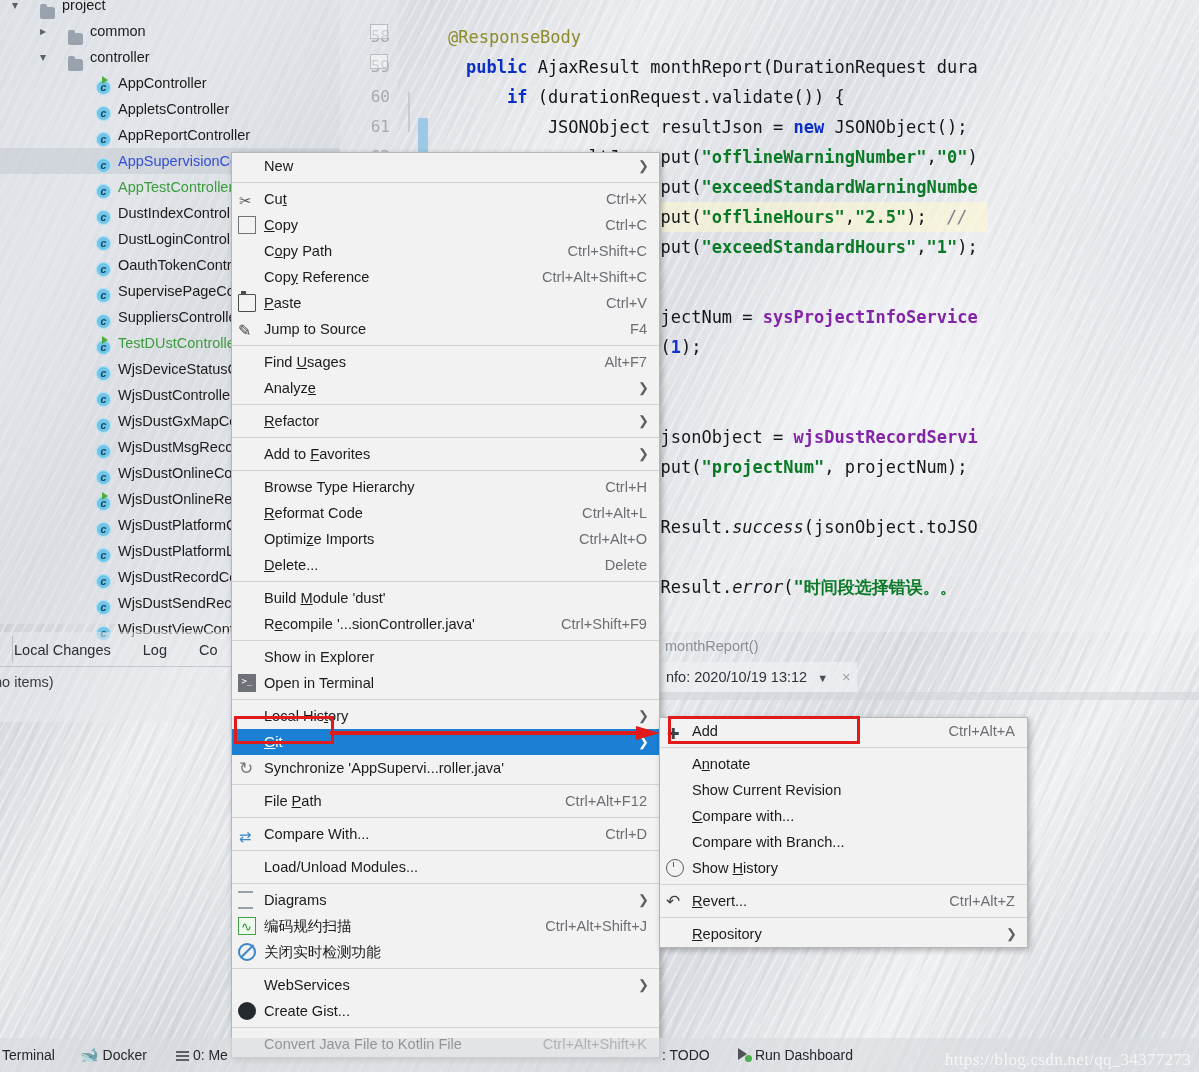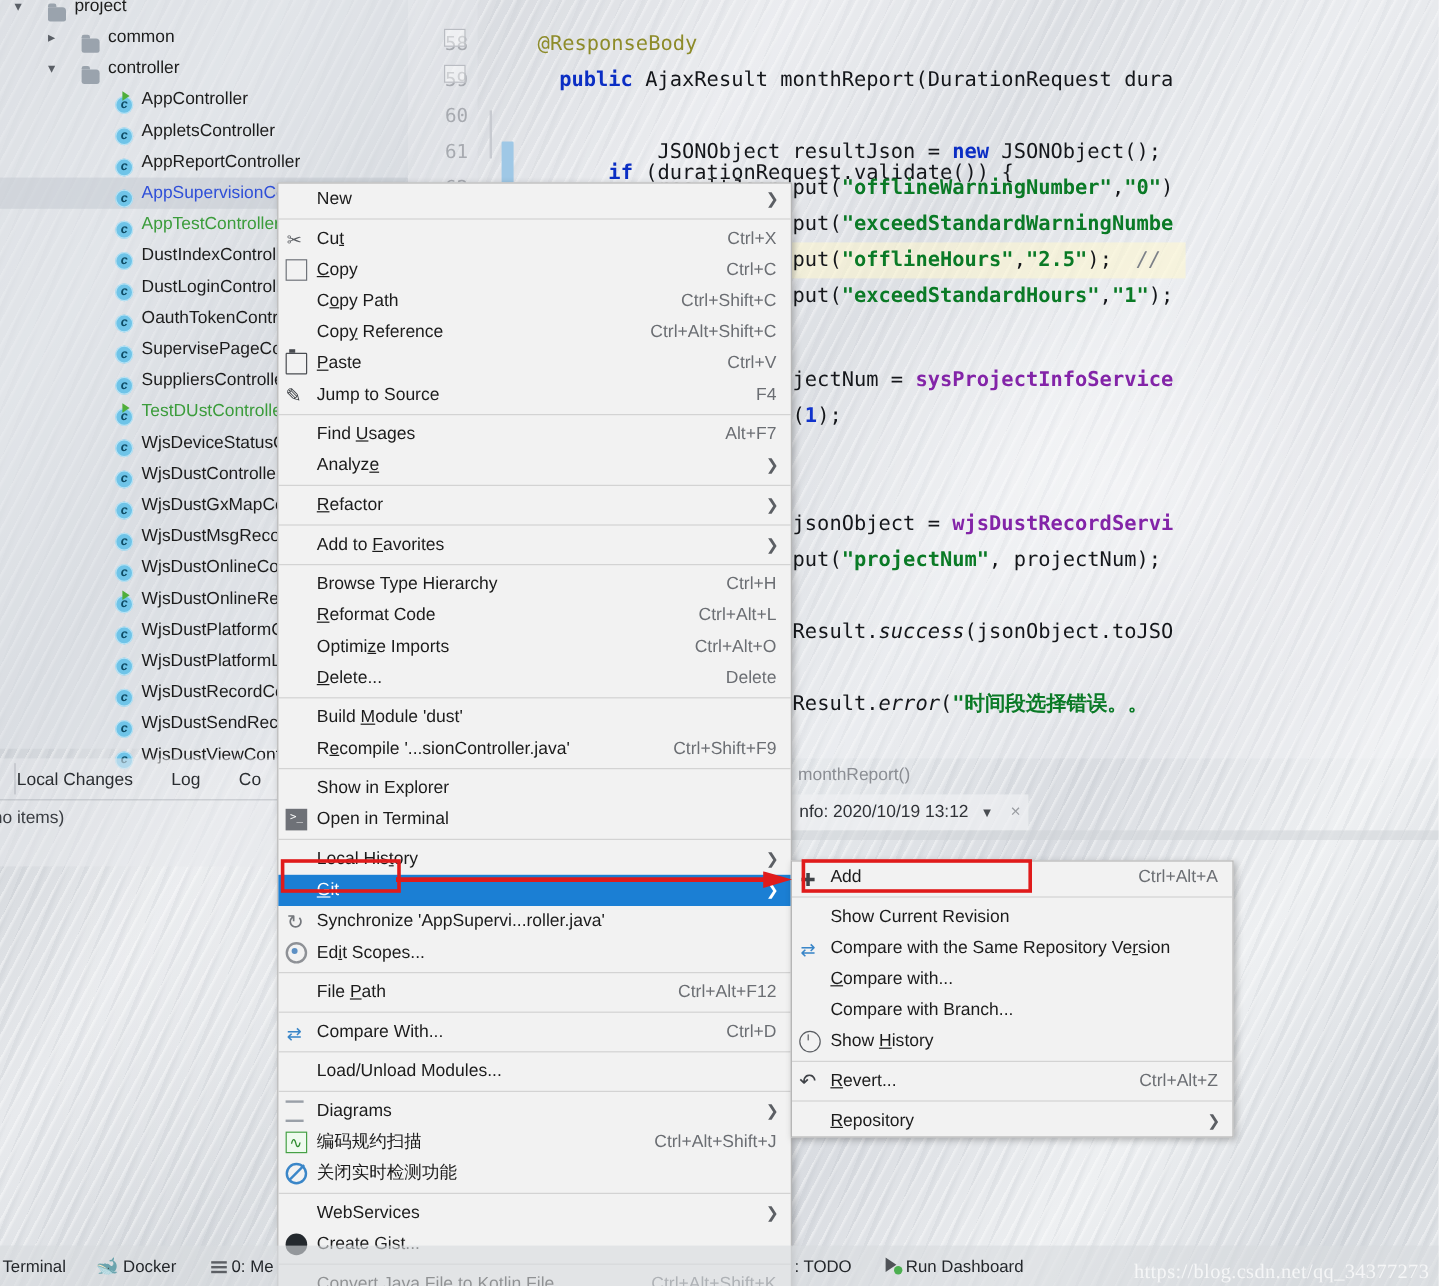"if (durationRequest.validate()) {" div.codeline { margin-top: 47px -> none }
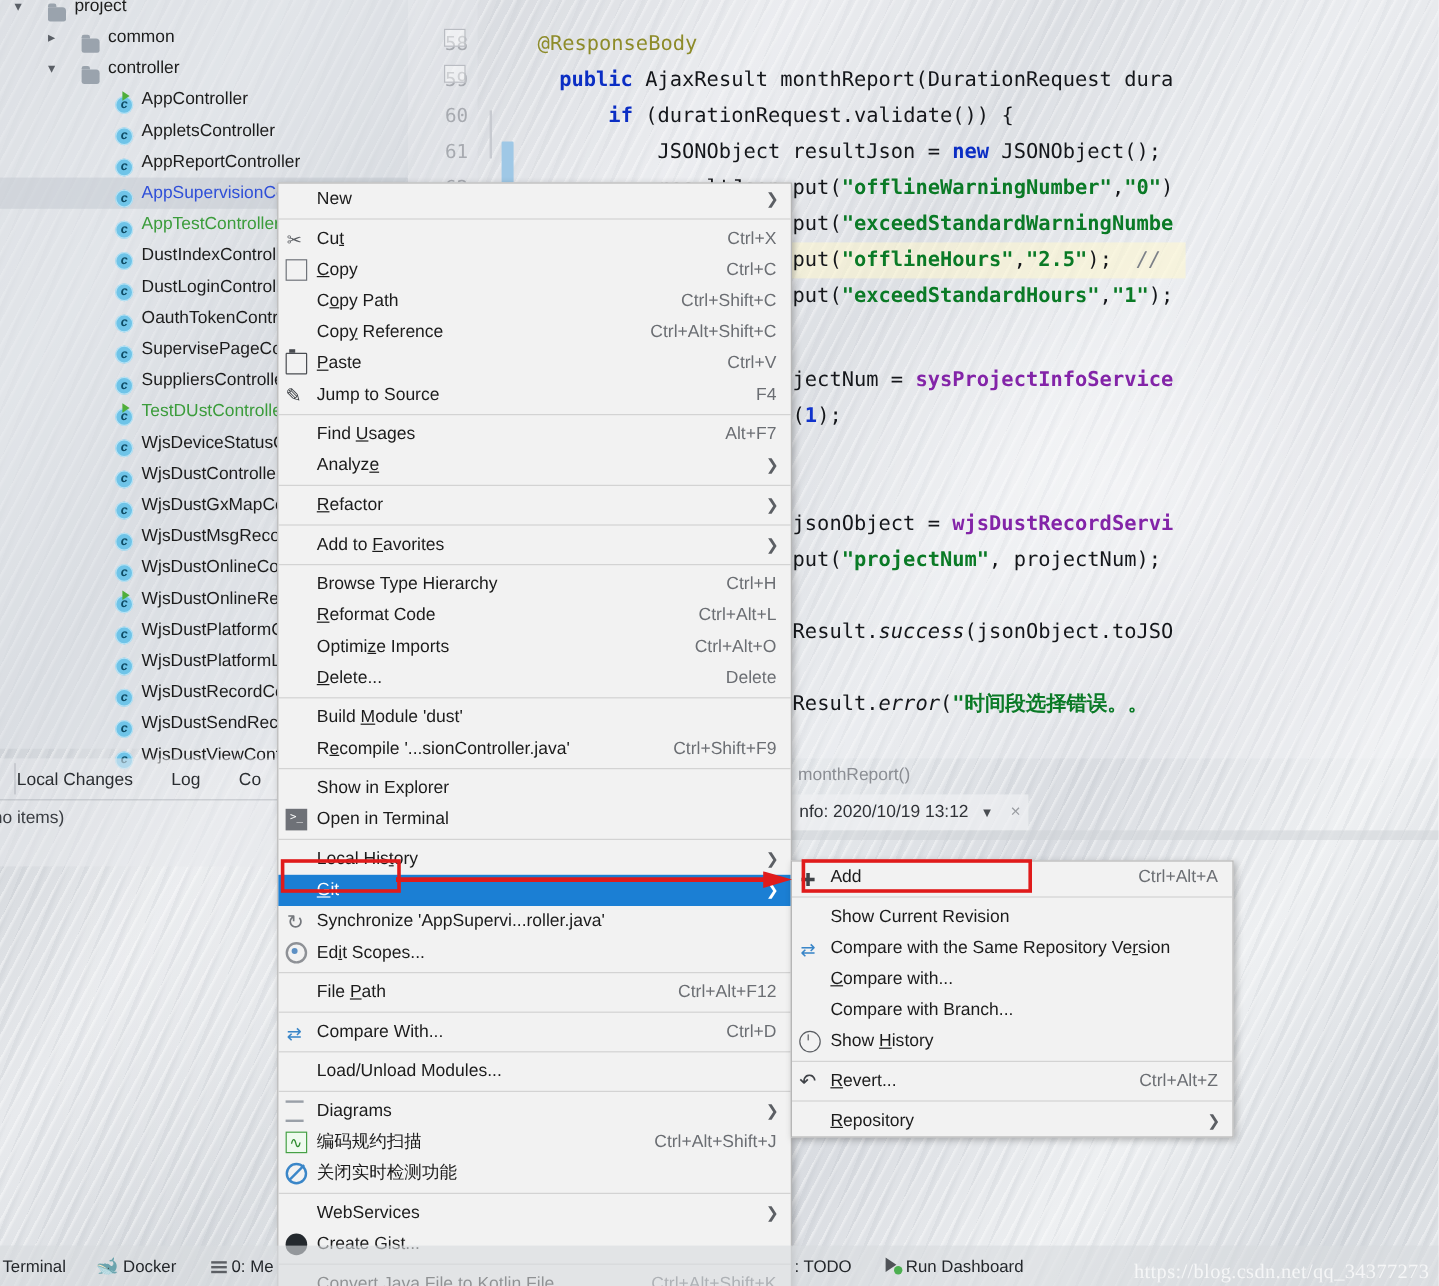"Annotate" div.mi { html: none -> <div><span>A<span>n</span>notate</span></div> }
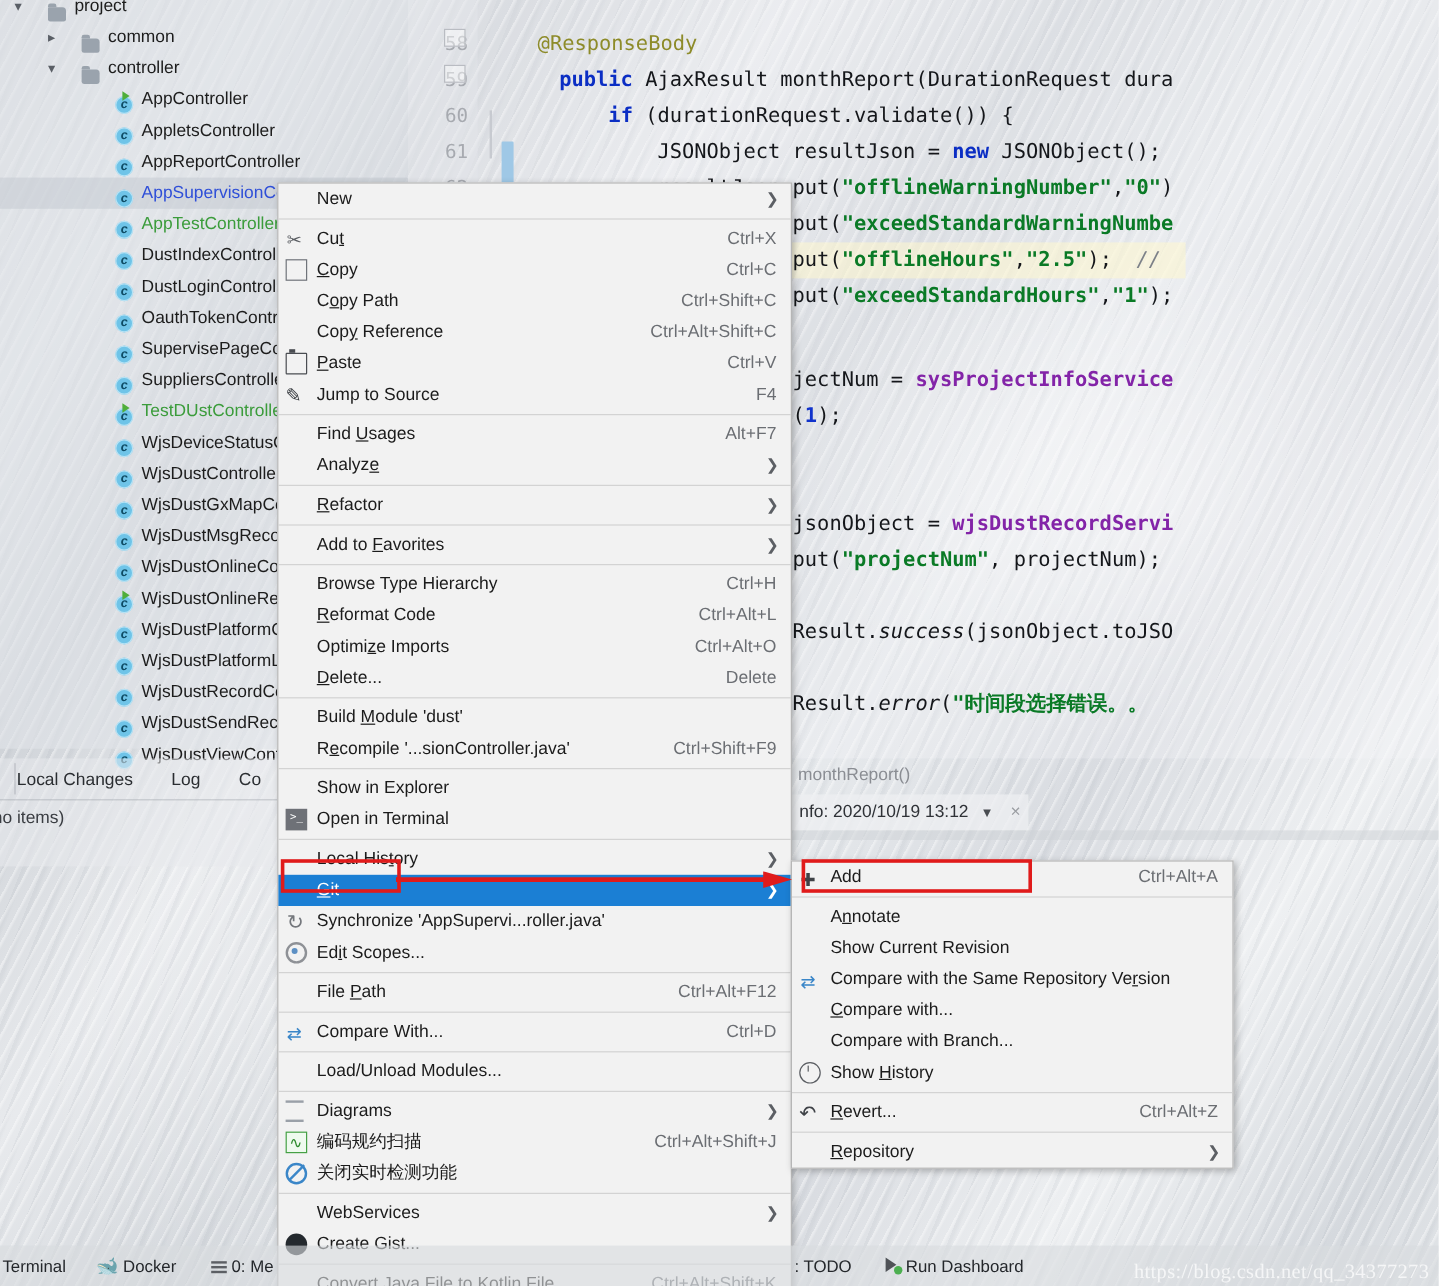"Edit Scopes..." div.mi { html: <div><span></span><span>Ed<span>i</span>t Scopes...</span></div> -> none }
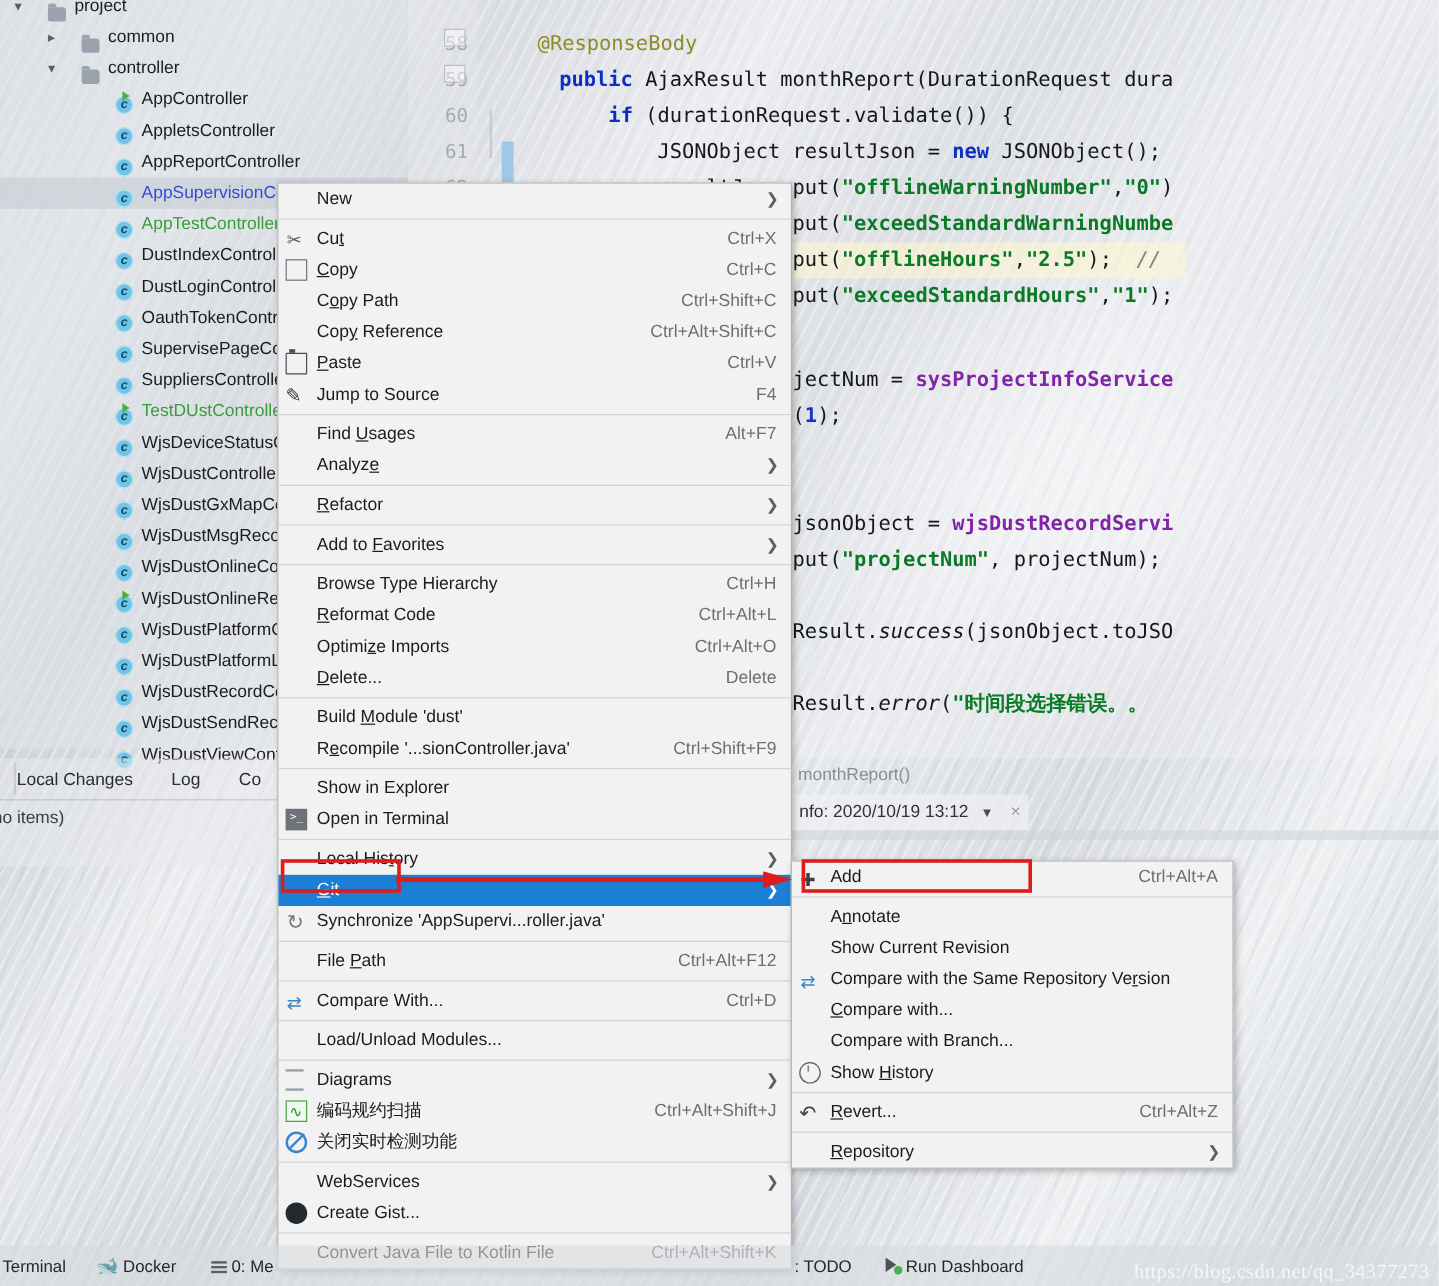"Compare with the Same Repository" div.mi { html: <div><span></span><span>Compare with the Same Repository Ve<span>r</span>sion</span></div> -> none }
